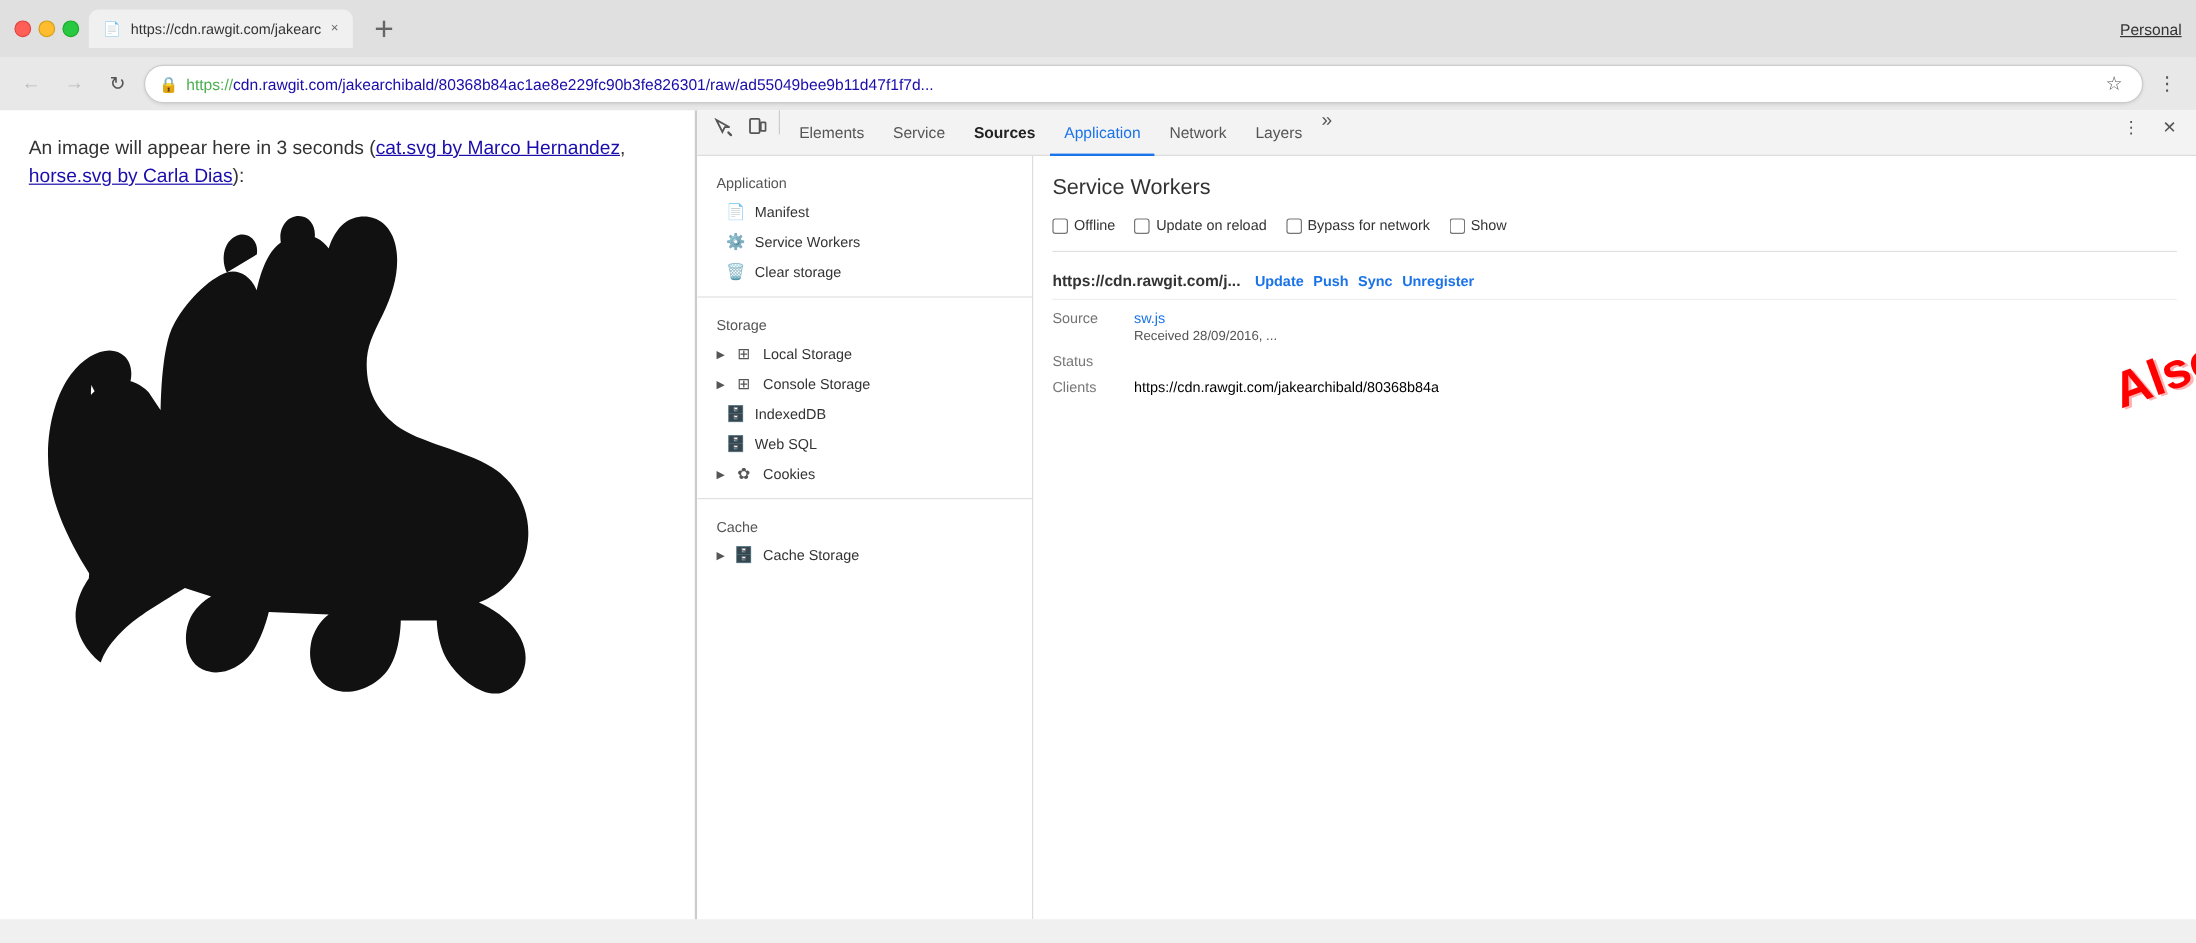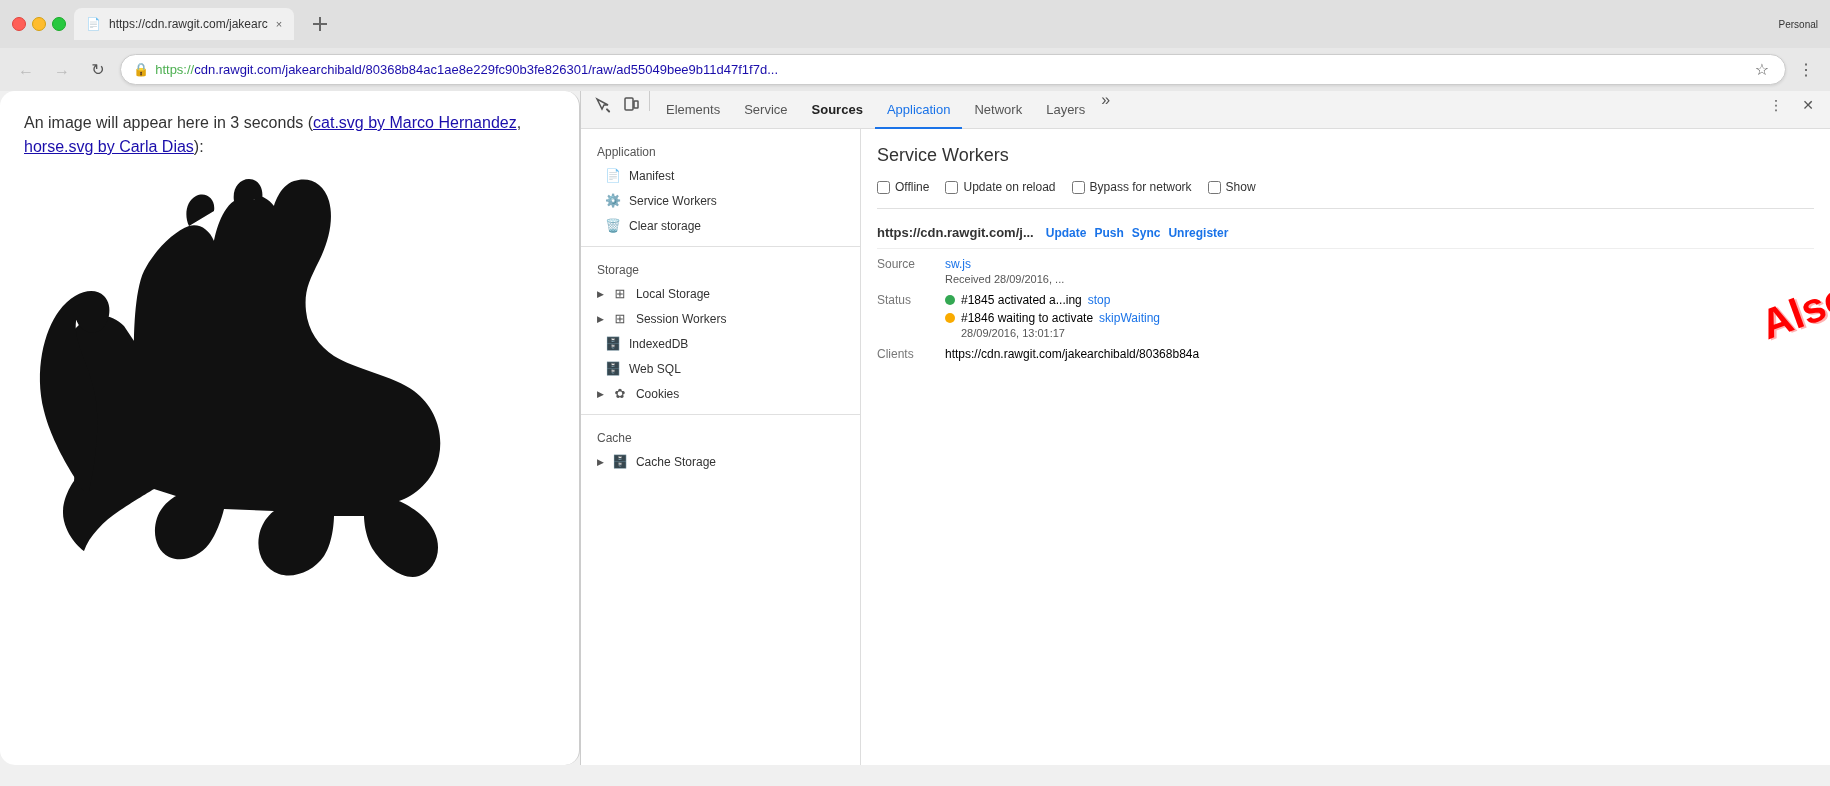"Personal" .profile-text { font-size: 10px -> 13px; text-decoration: none -> underline }
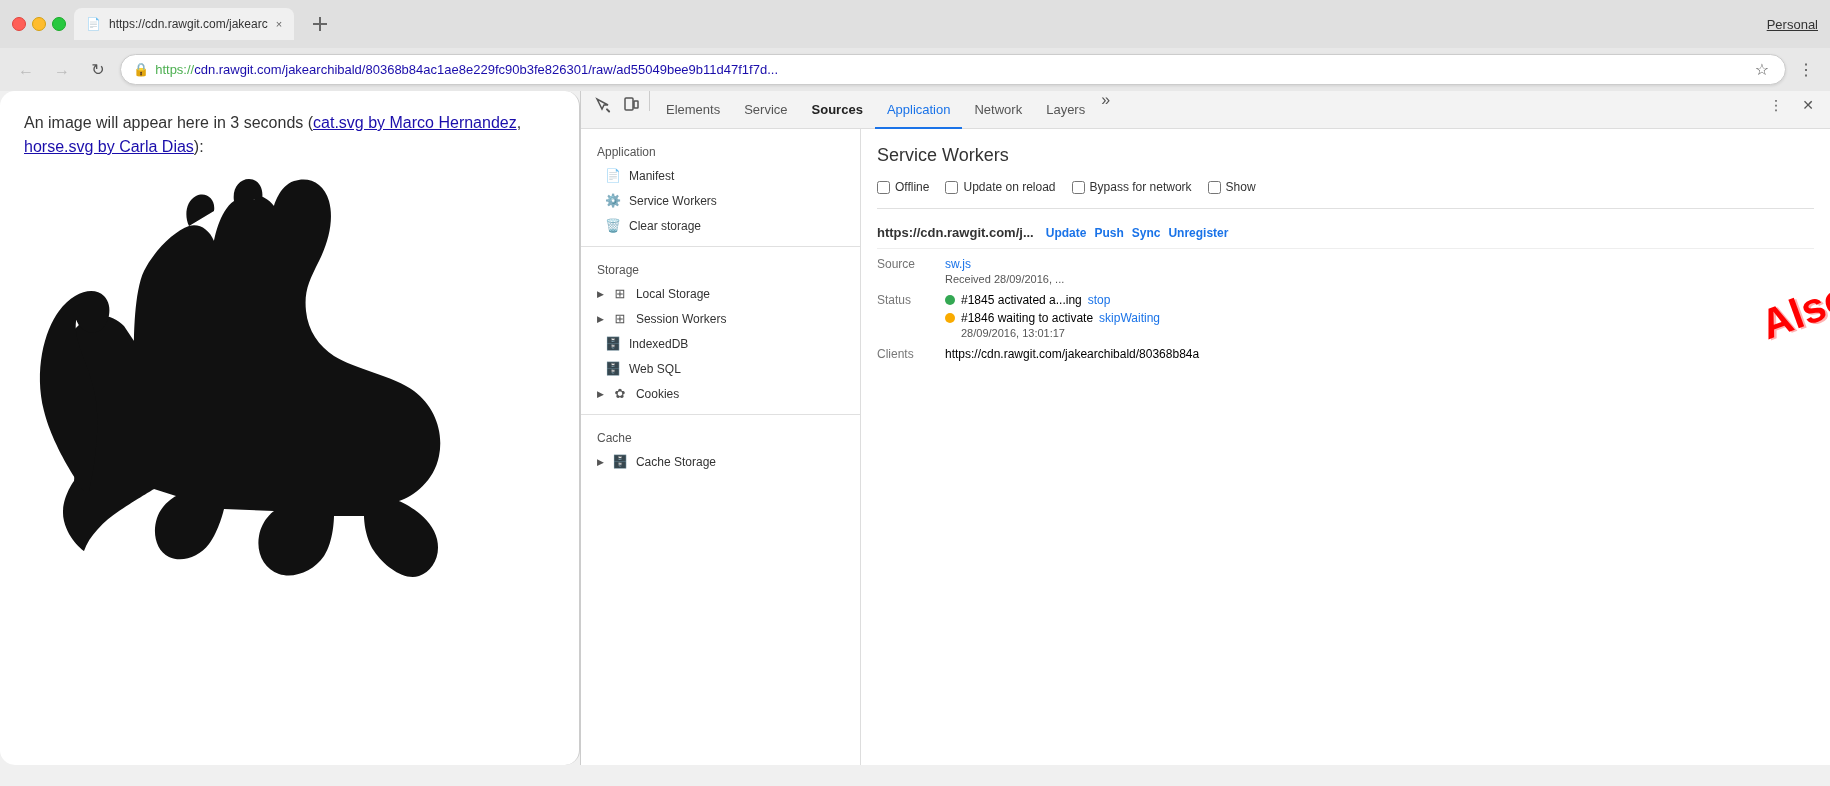"An image will appear here" .webpage { border-radius: 15px -> none }
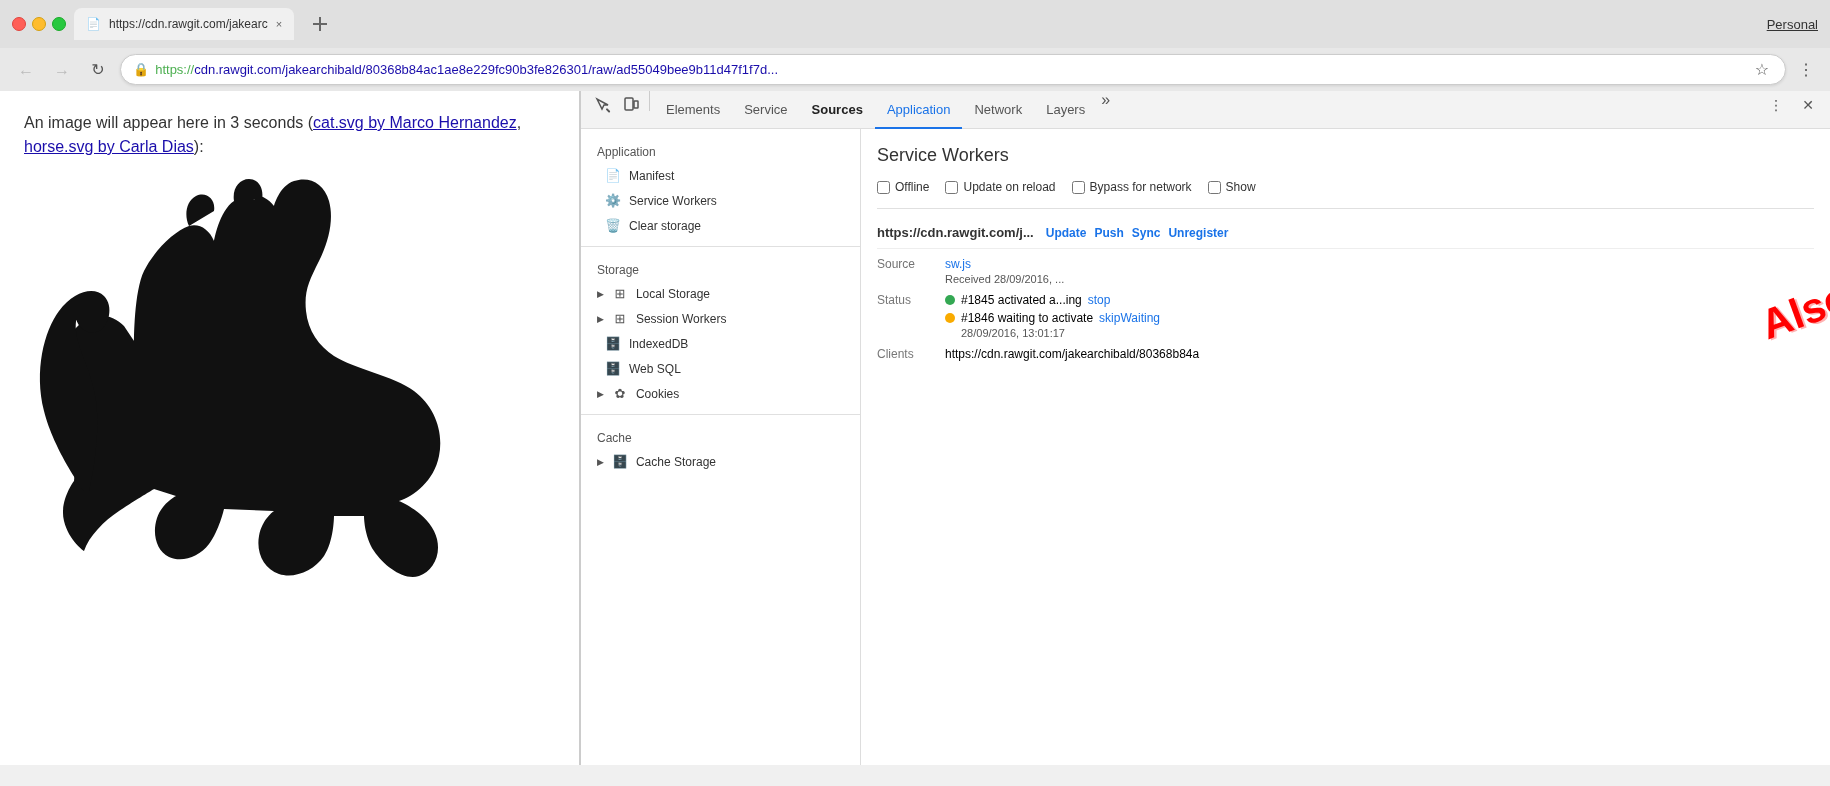"#1845 activated a" div { html: <div> <div> <span></span> <span>#1845 activated a</span> <span>...</span> <span>ing</span> <a>stop</a> </div> <div> <span></span> <span>#1846 waiting to activate</span> <a>skipWaiting</a> </div> <div>28/09/2016, 13:01:17</div> </div> -> none }
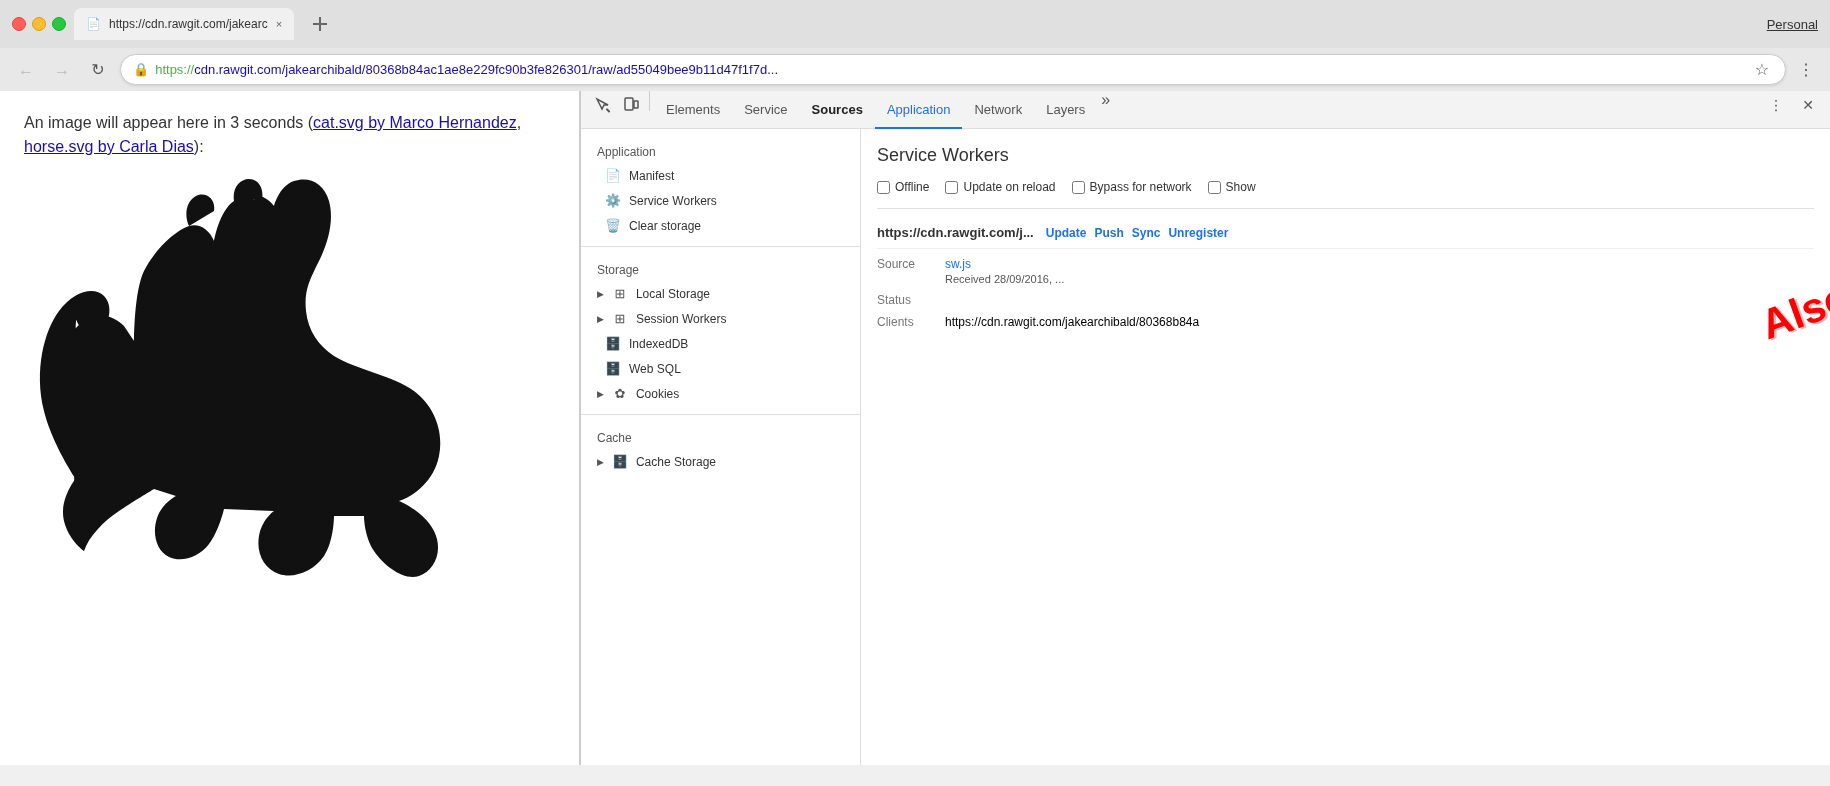"Session Workers" span { text: Session Workers -> Console Storage }
